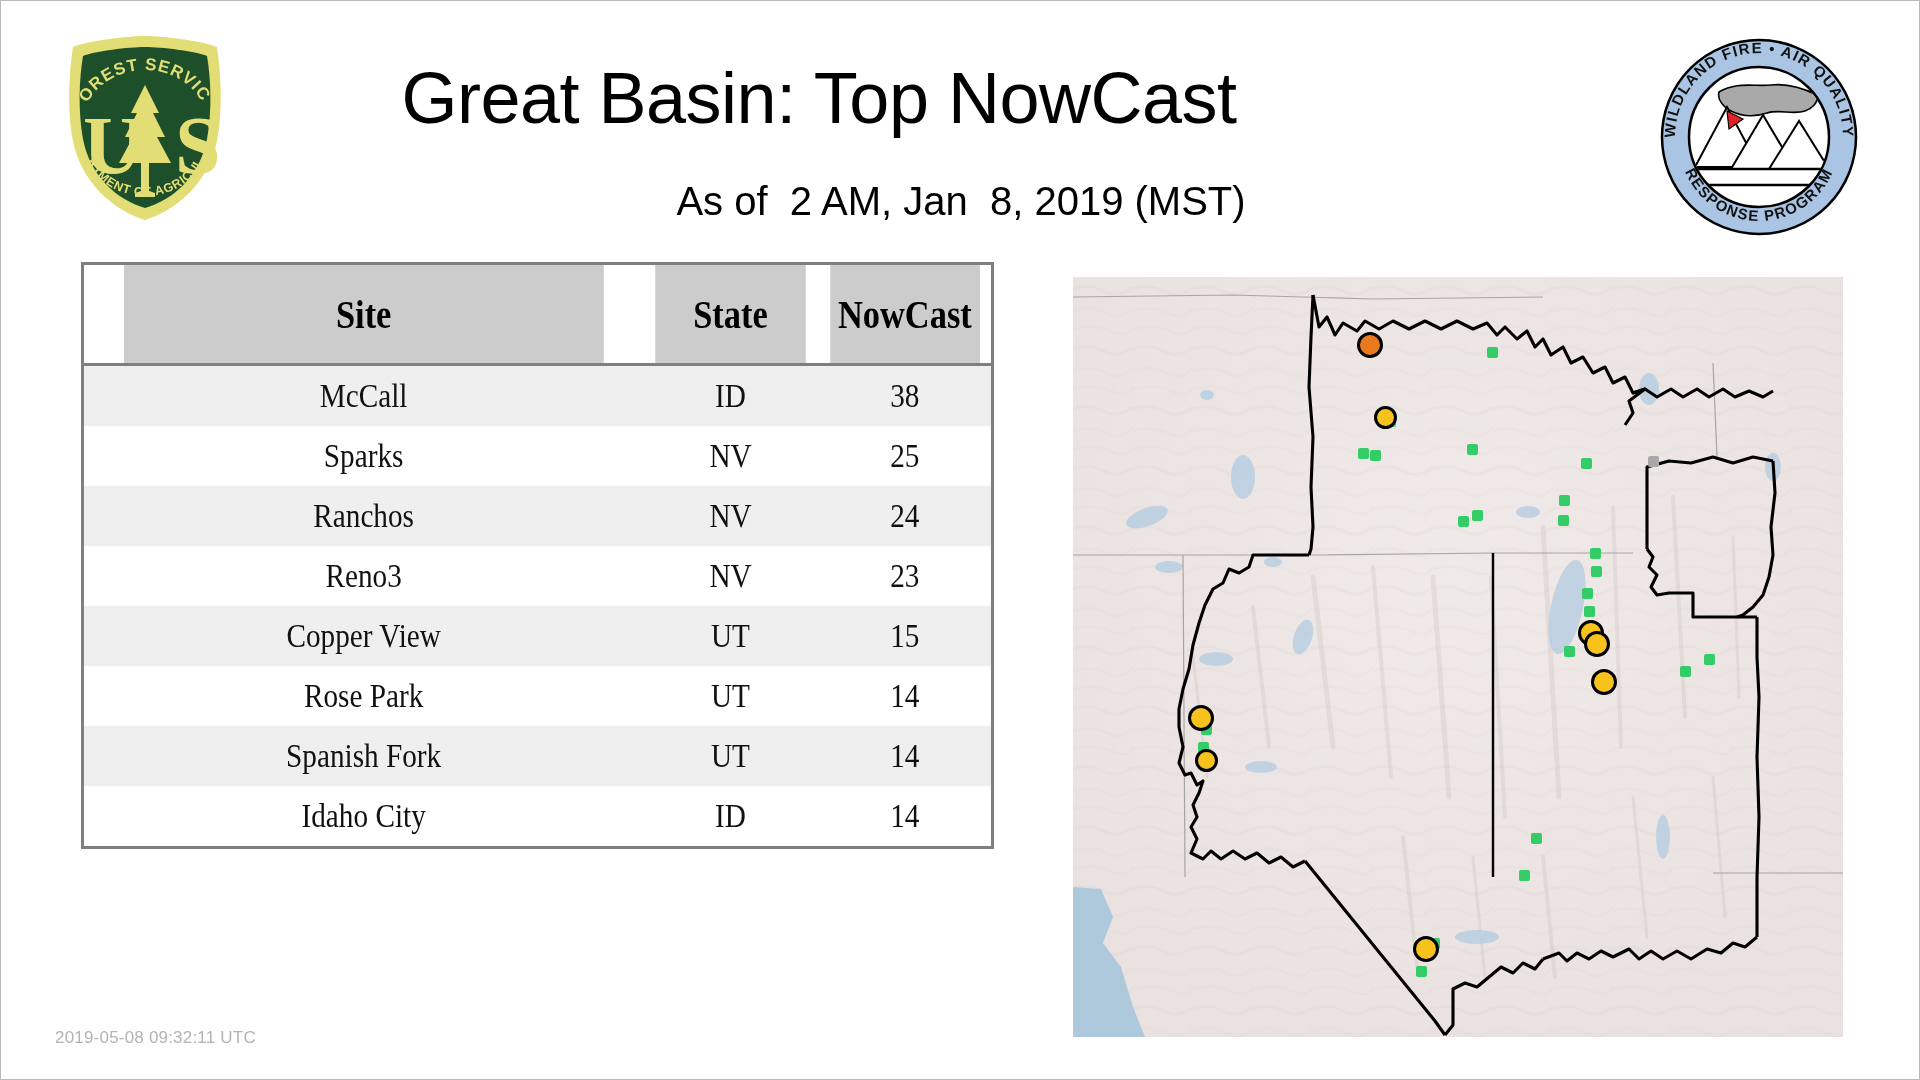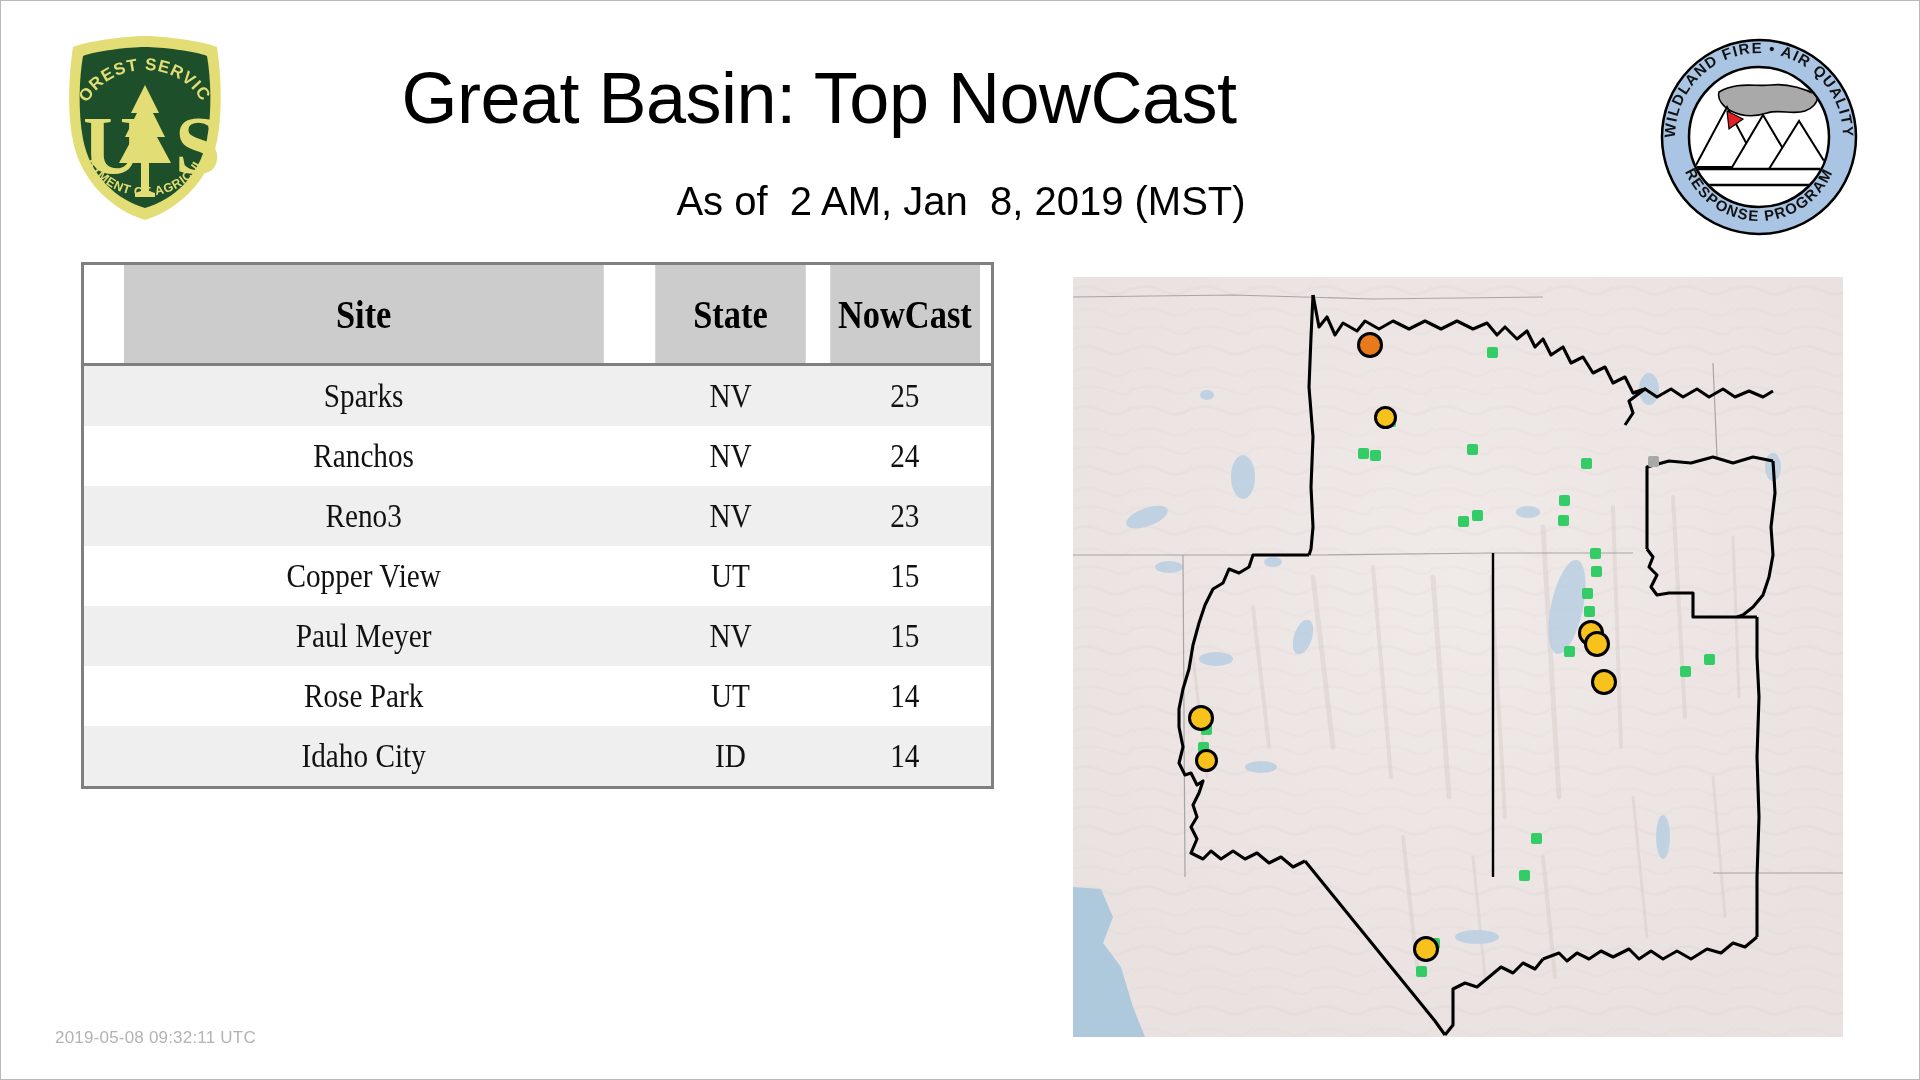"McCall" tr { html: none -> <tr> <td>McCall</td> <td>ID</td> <td>38</td> </tr> }
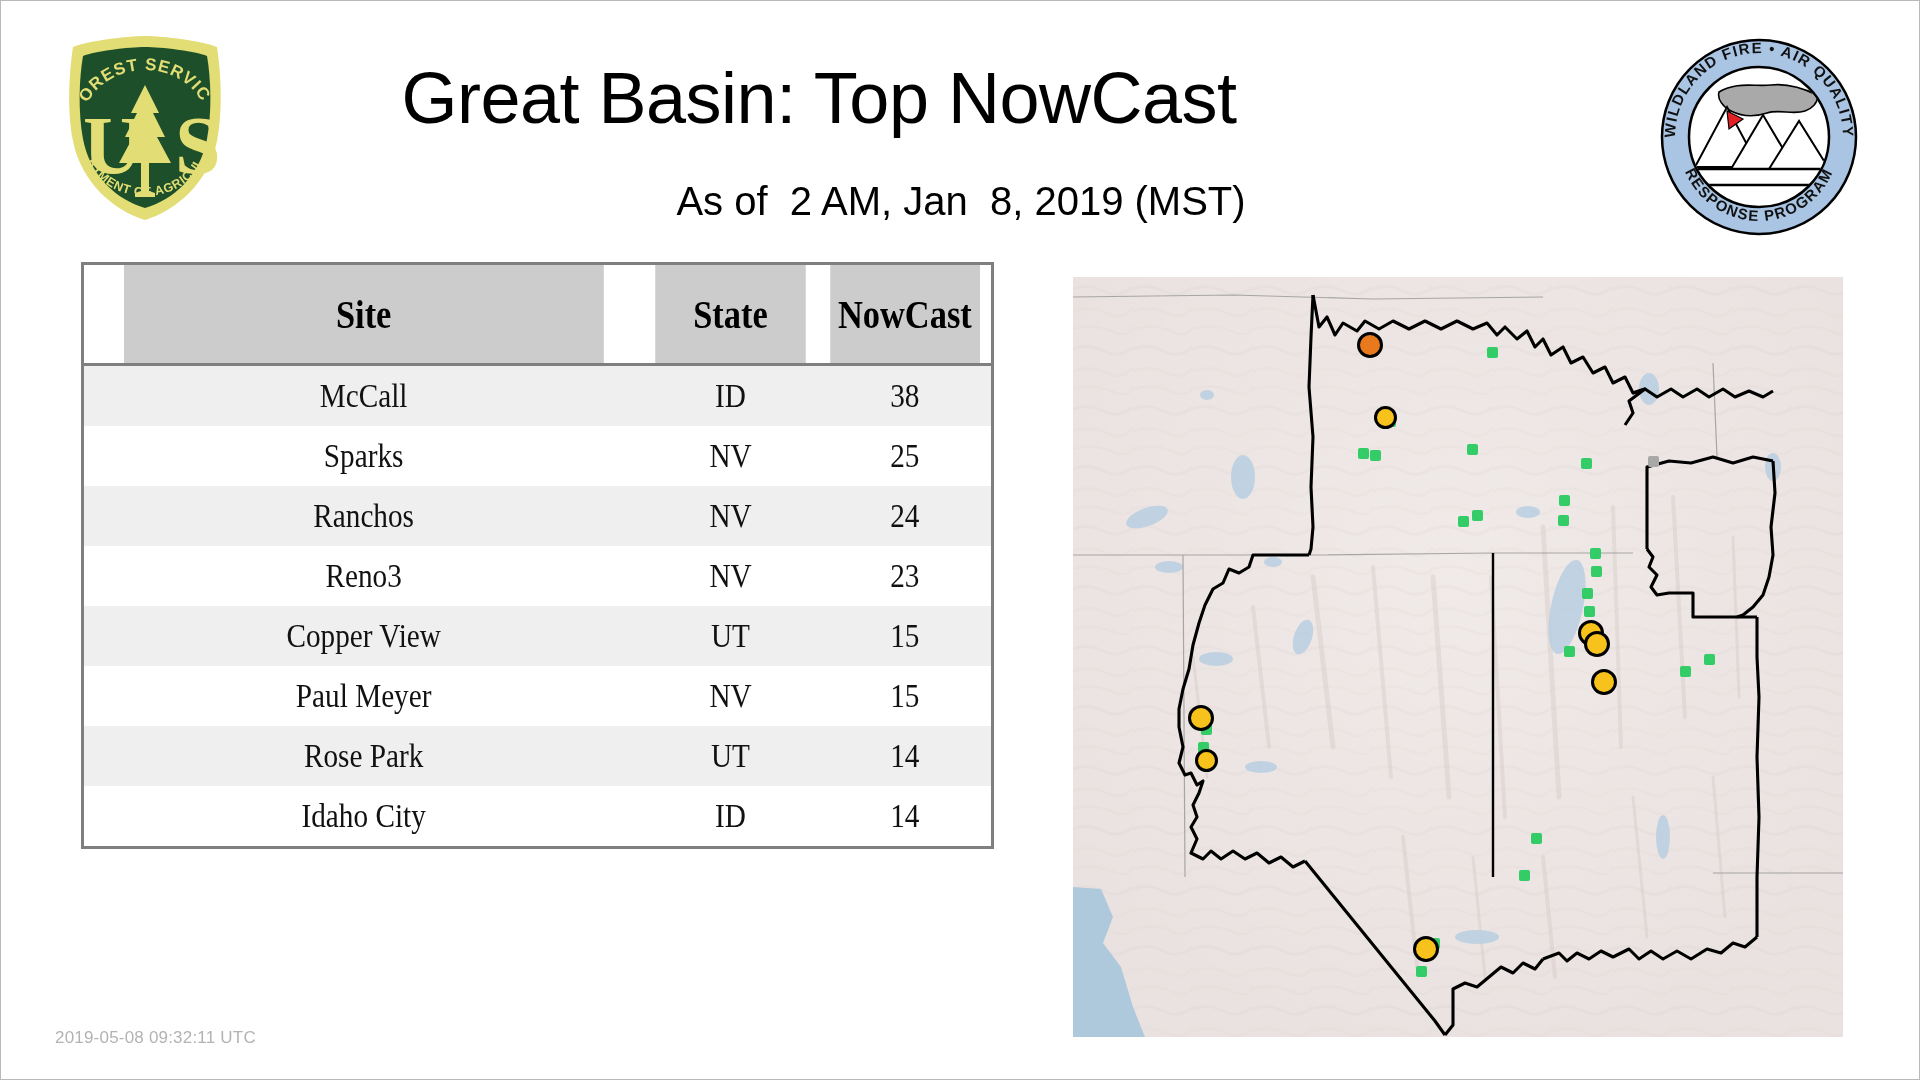"Paul Meyer" tr { html: <tr> <td>Paul Meyer</td> <td>NV</td> <td>15</td> </tr> -> none }
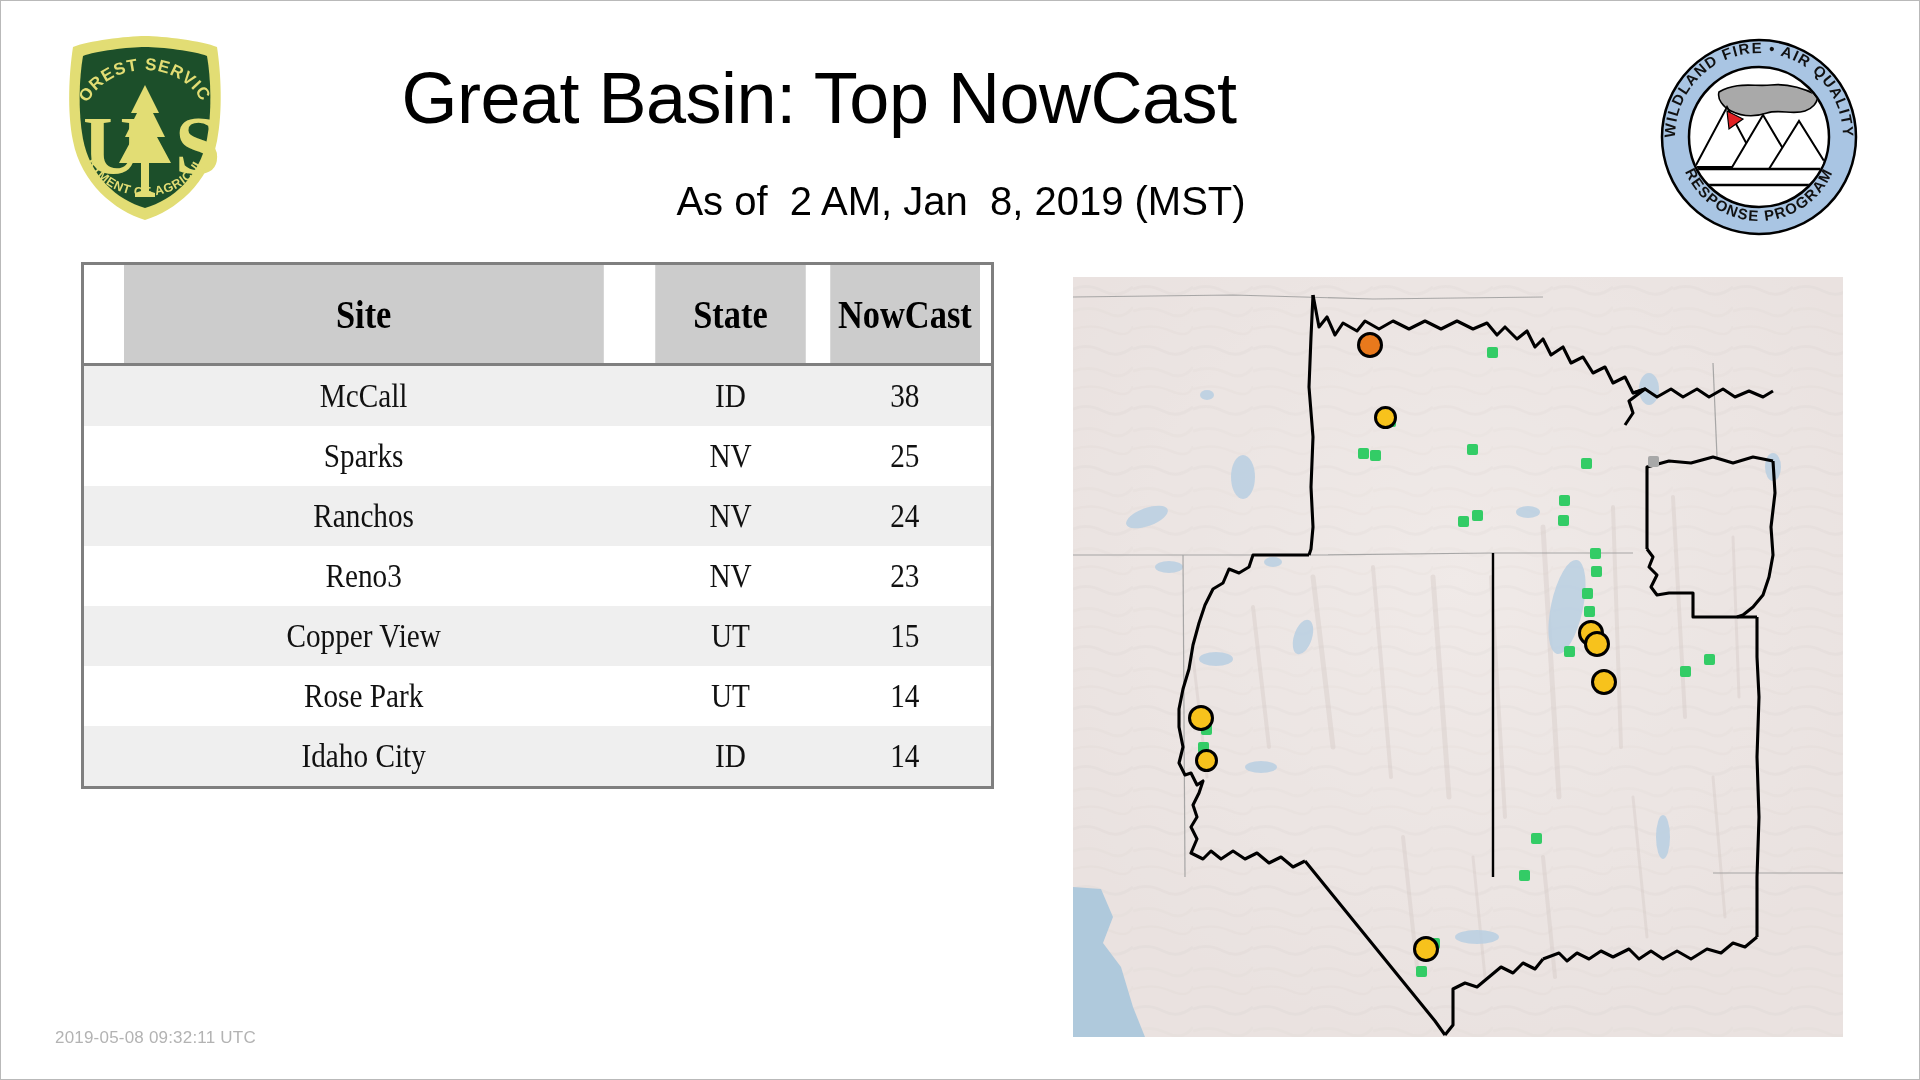"Spanish Fork" tr { html: none -> <tr> <td>Spanish Fork</td> <td>UT</td> <td>14</td> </tr> }
